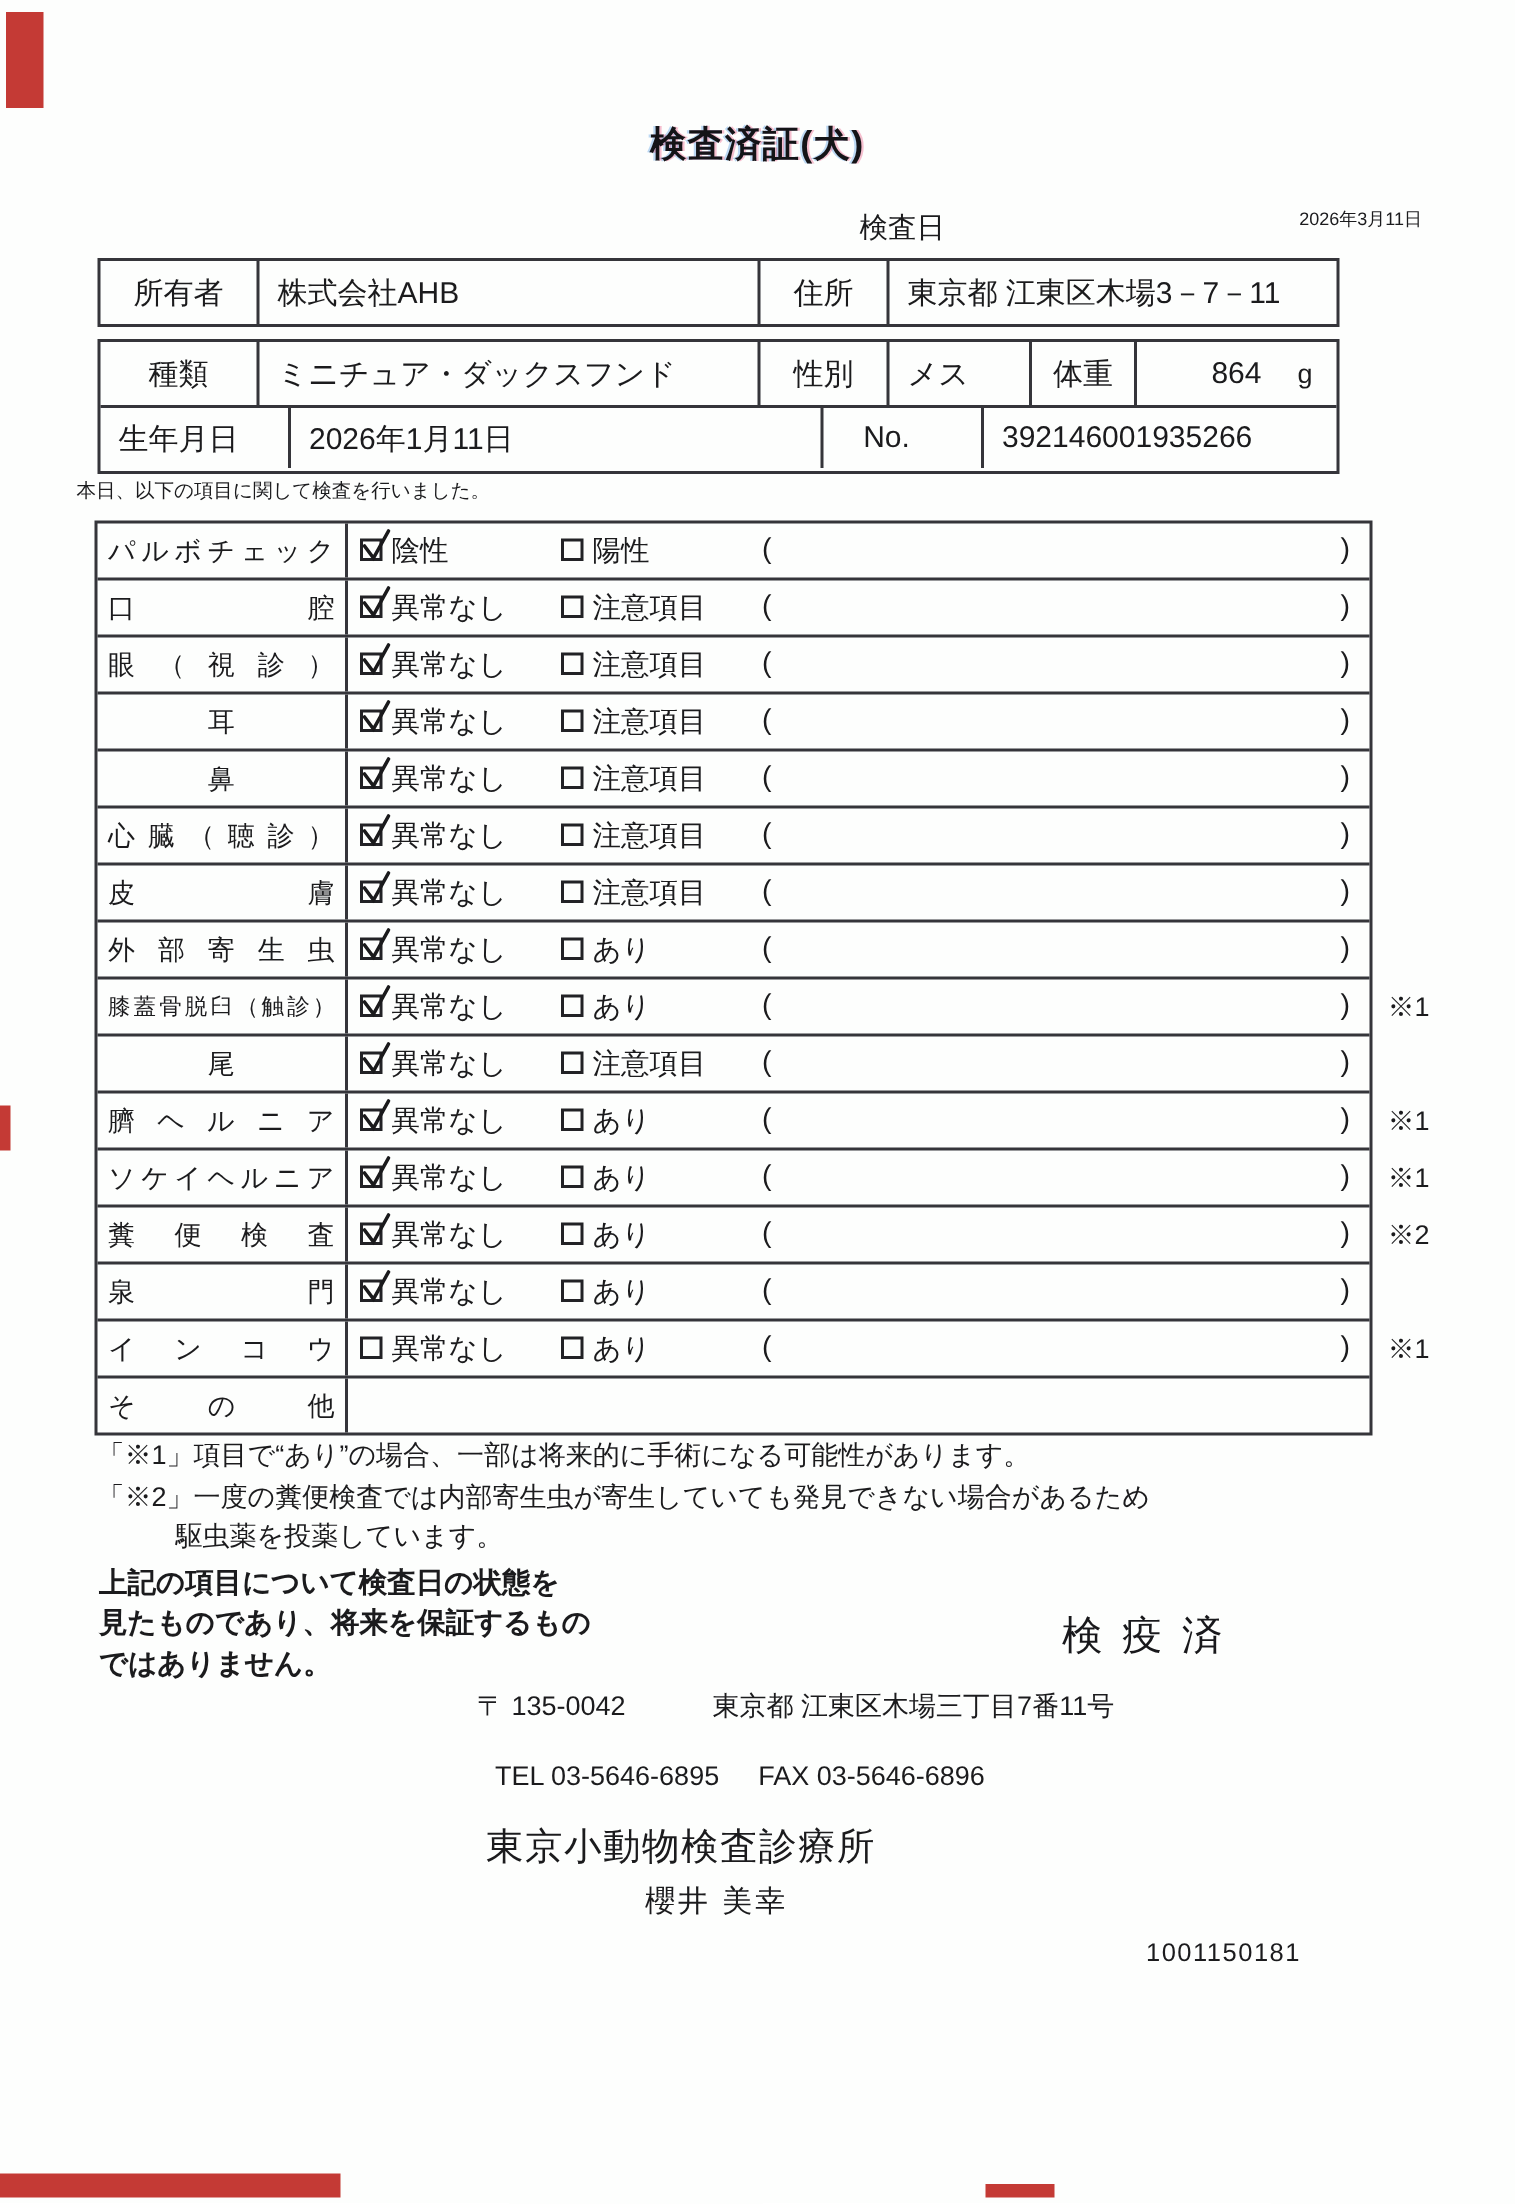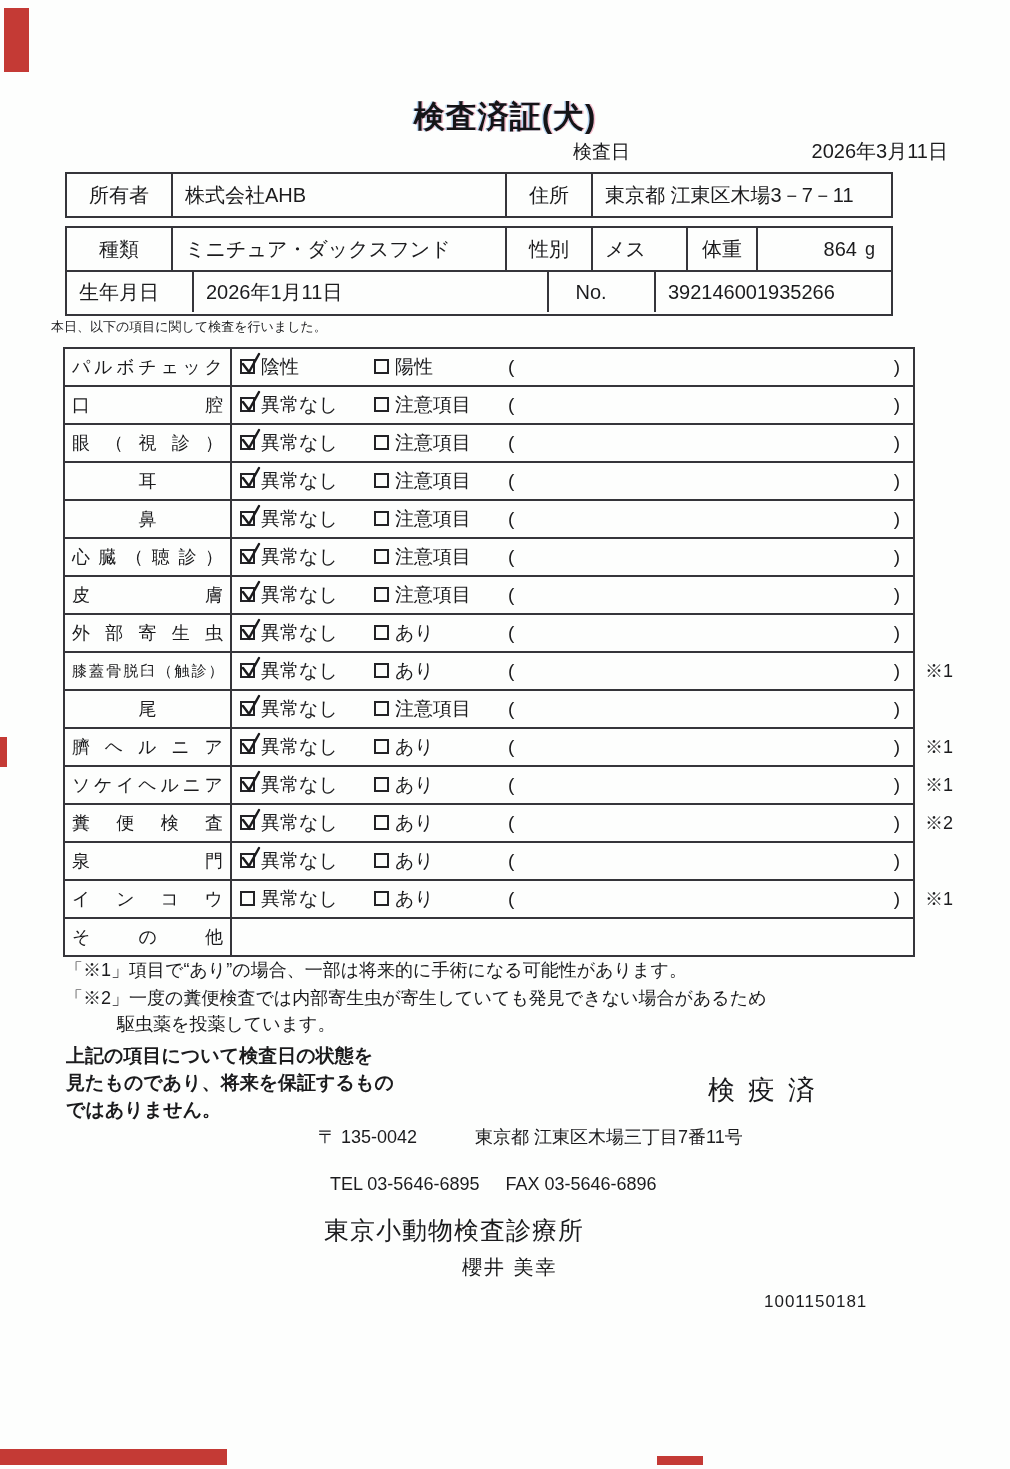"検査済証(犬)" .doc-title { font-size: 31px -> 24px; margin: 16px -> 0 }
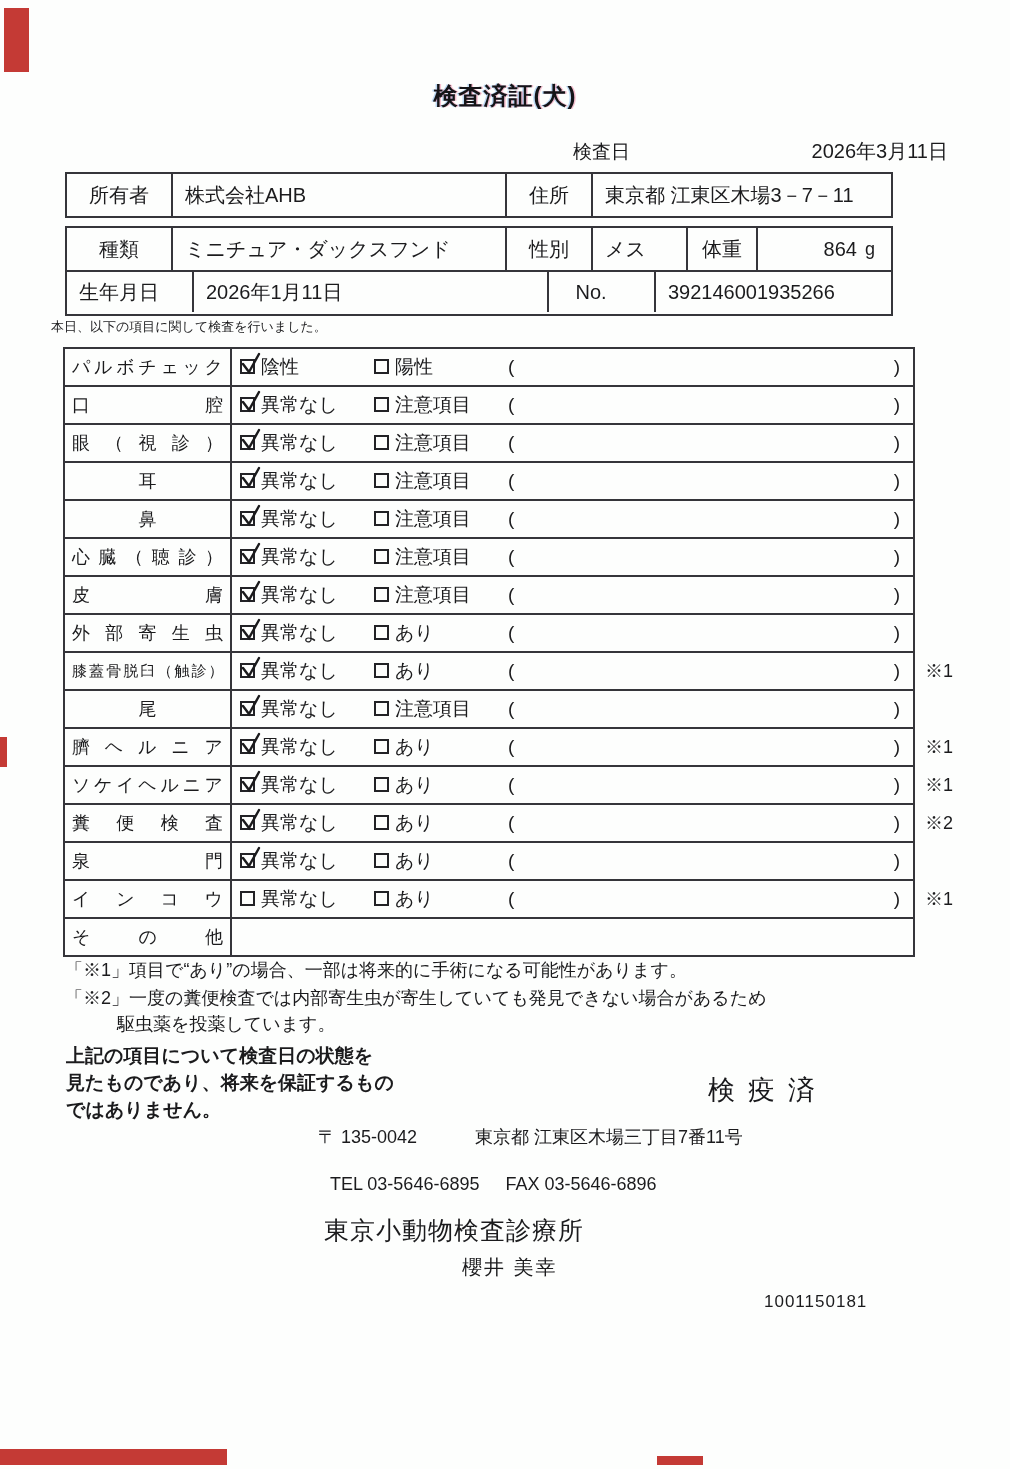"2026年3月11日" .date-value { font-size: 20px -> 12px }
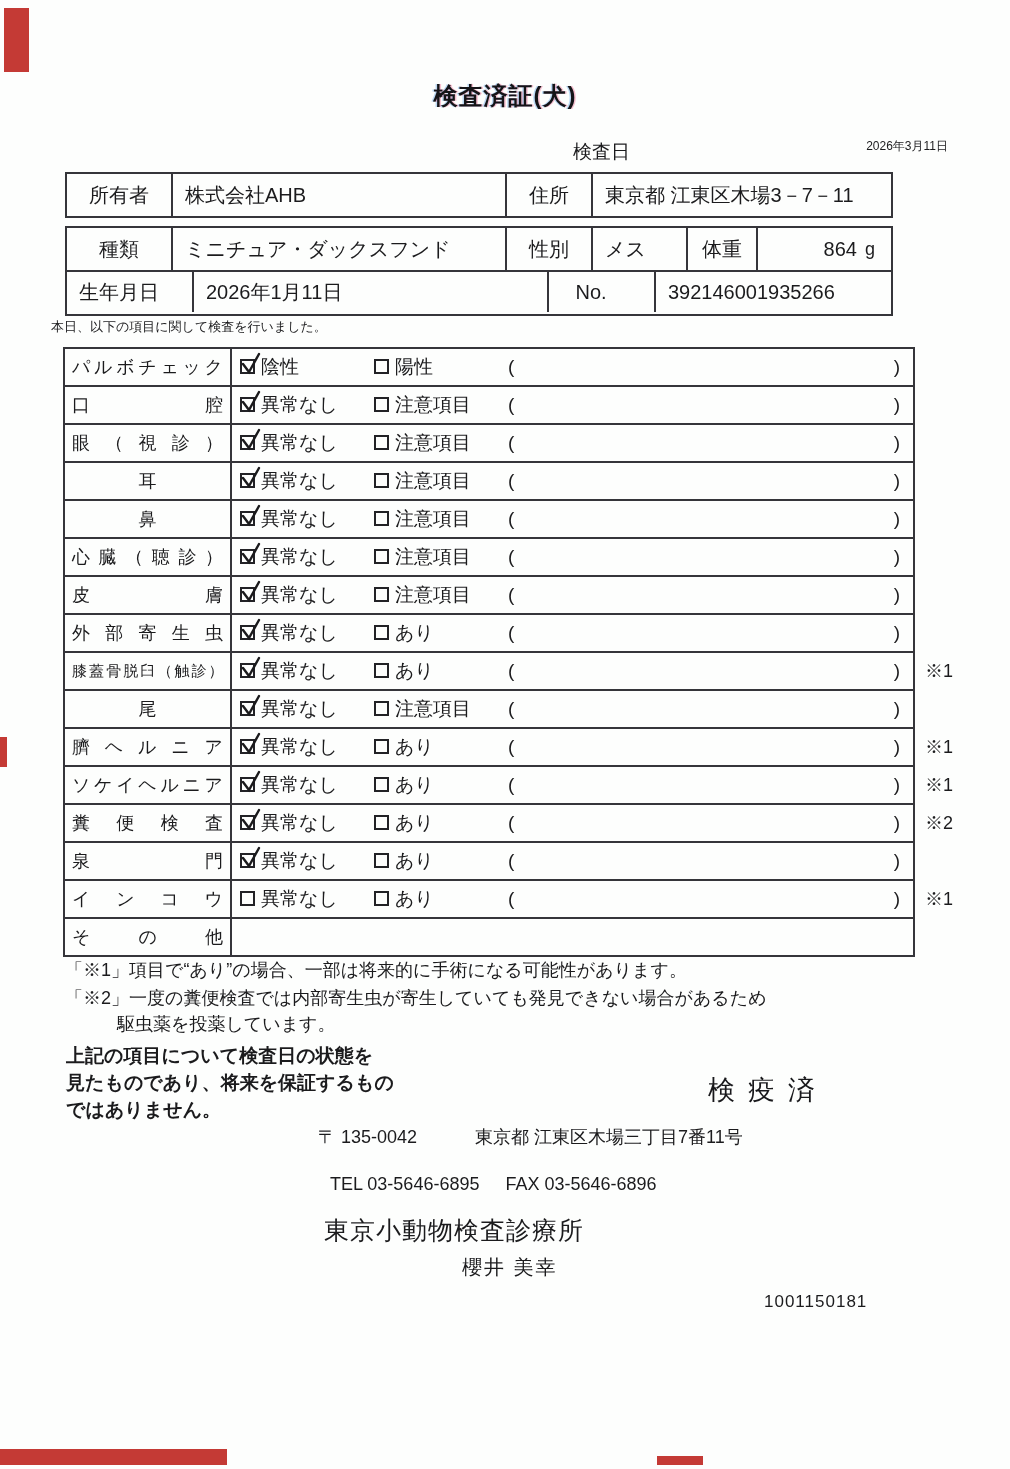"864" .cell.weight { gap: 8px -> 24px }
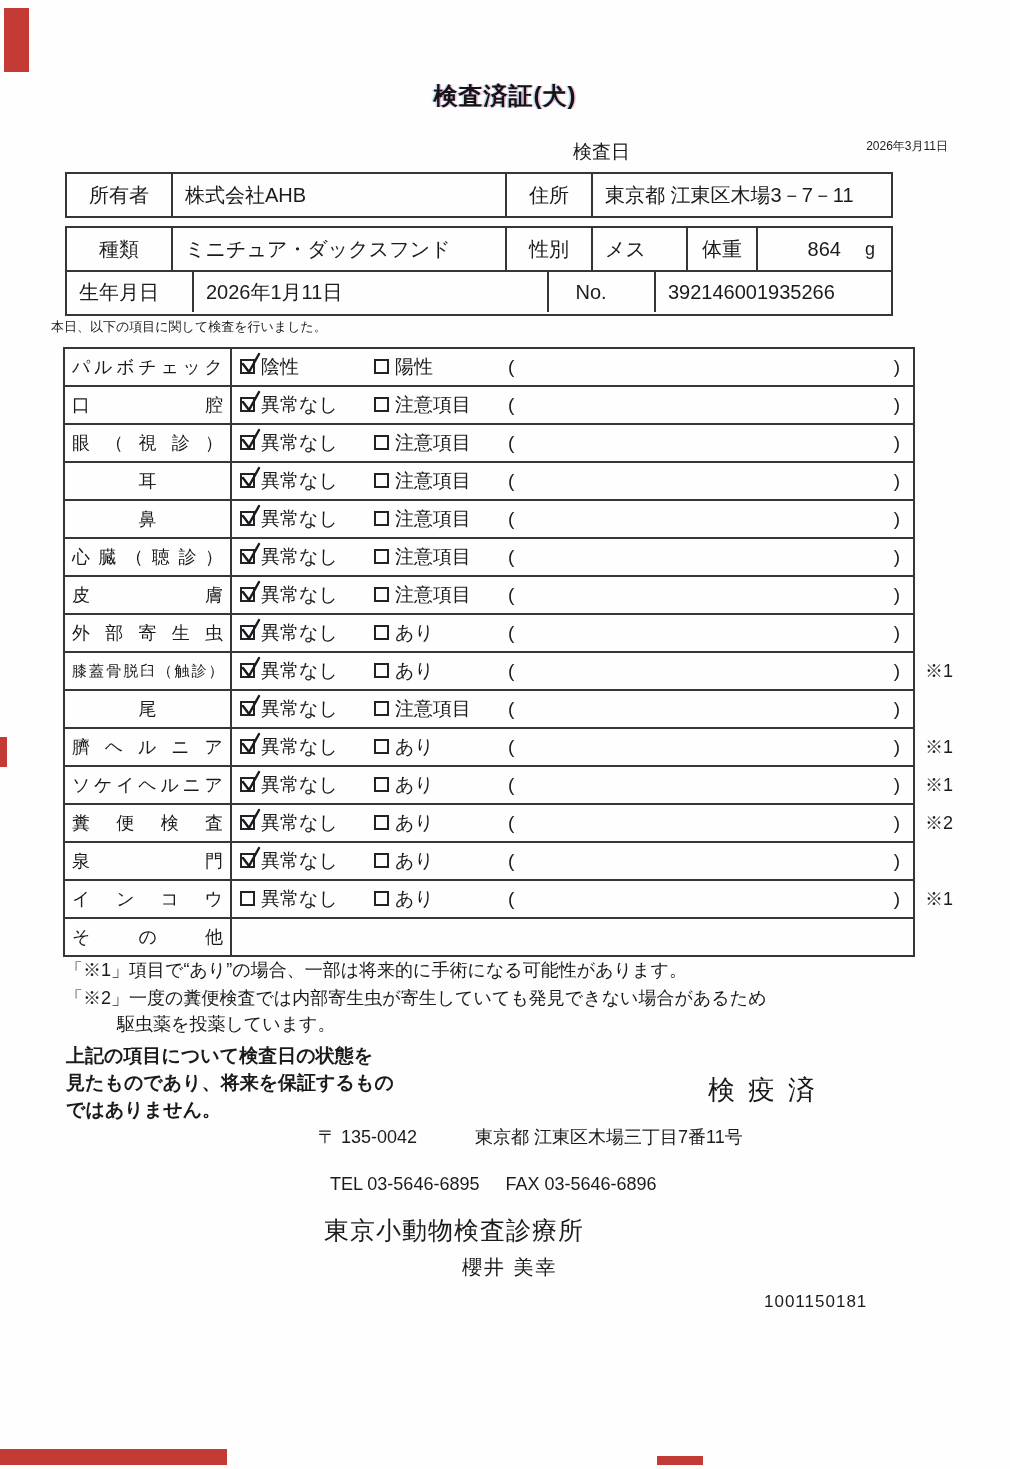"櫻井 美幸" .signer { margin-left: 32px -> none }
